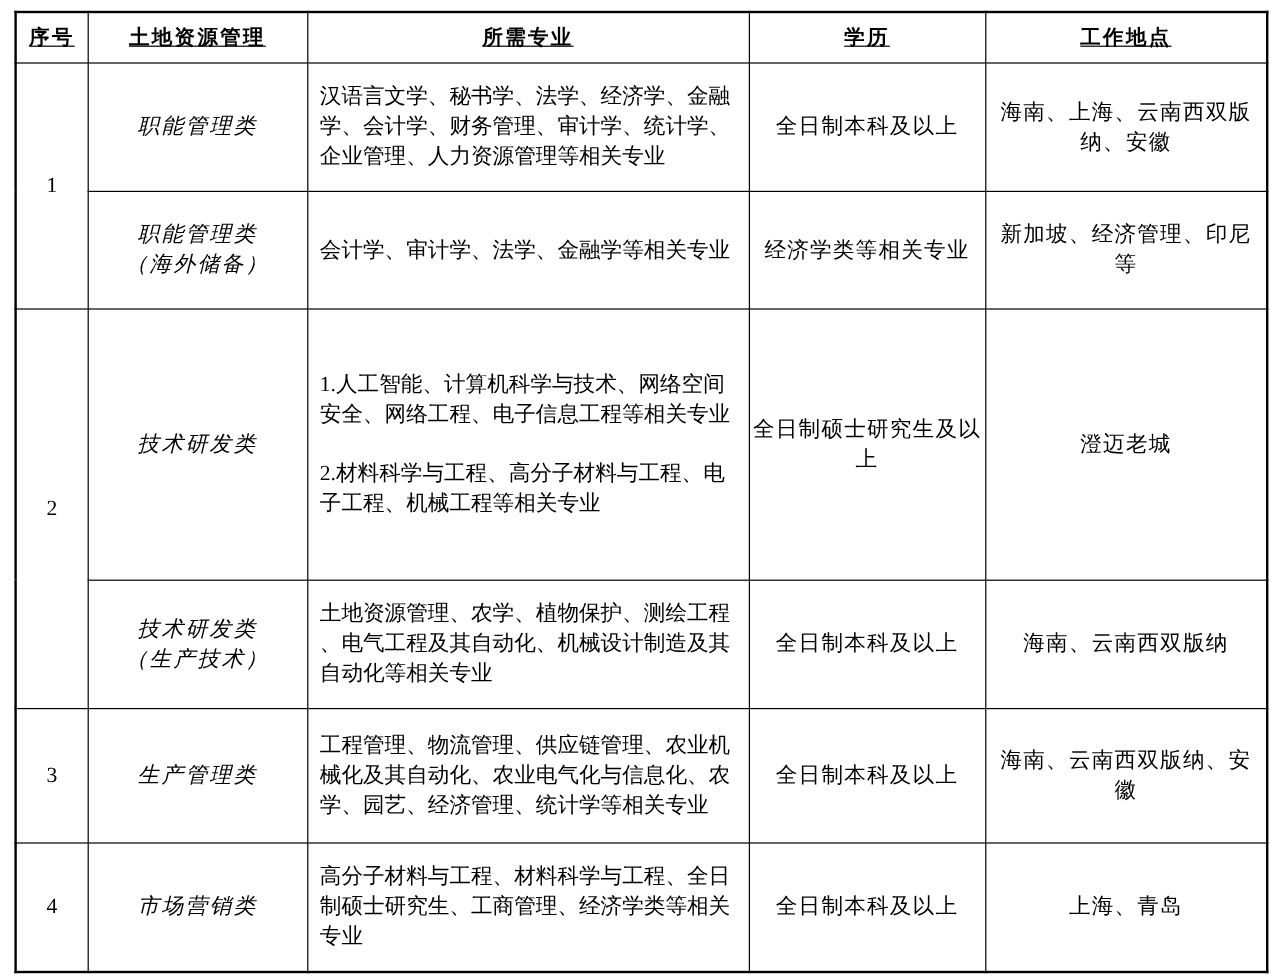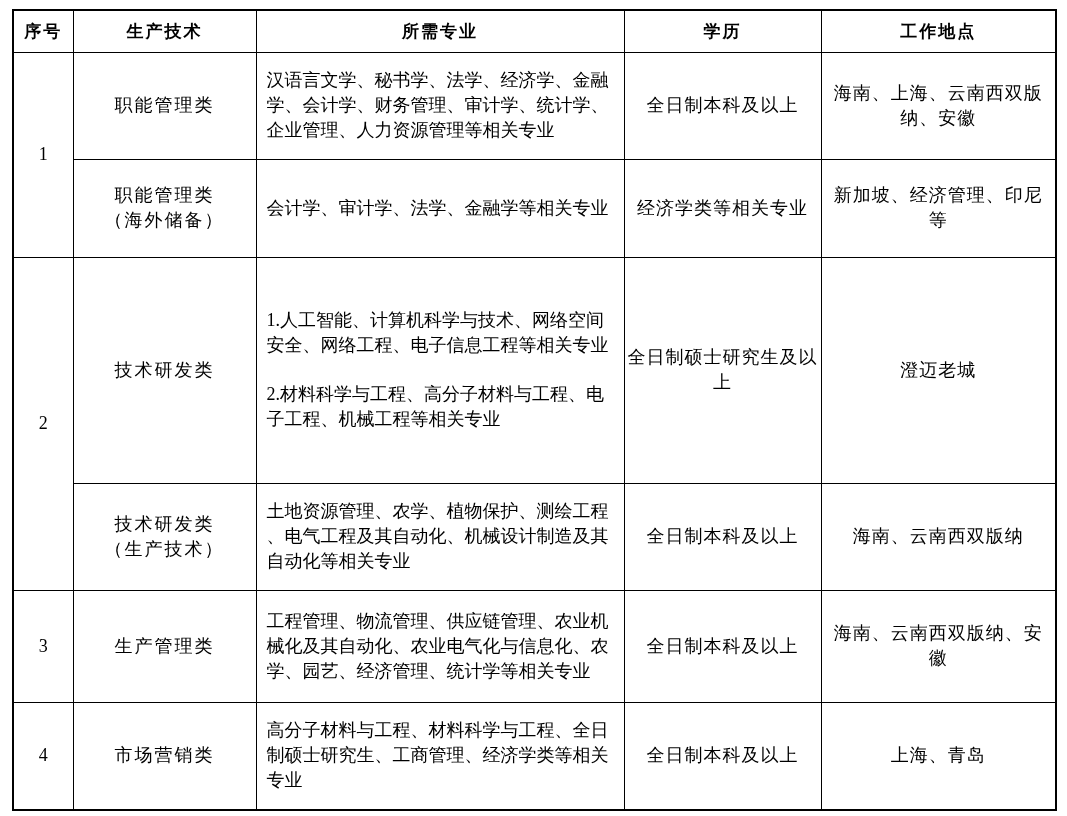"序号" thead tr { text-decoration: none -> underline }
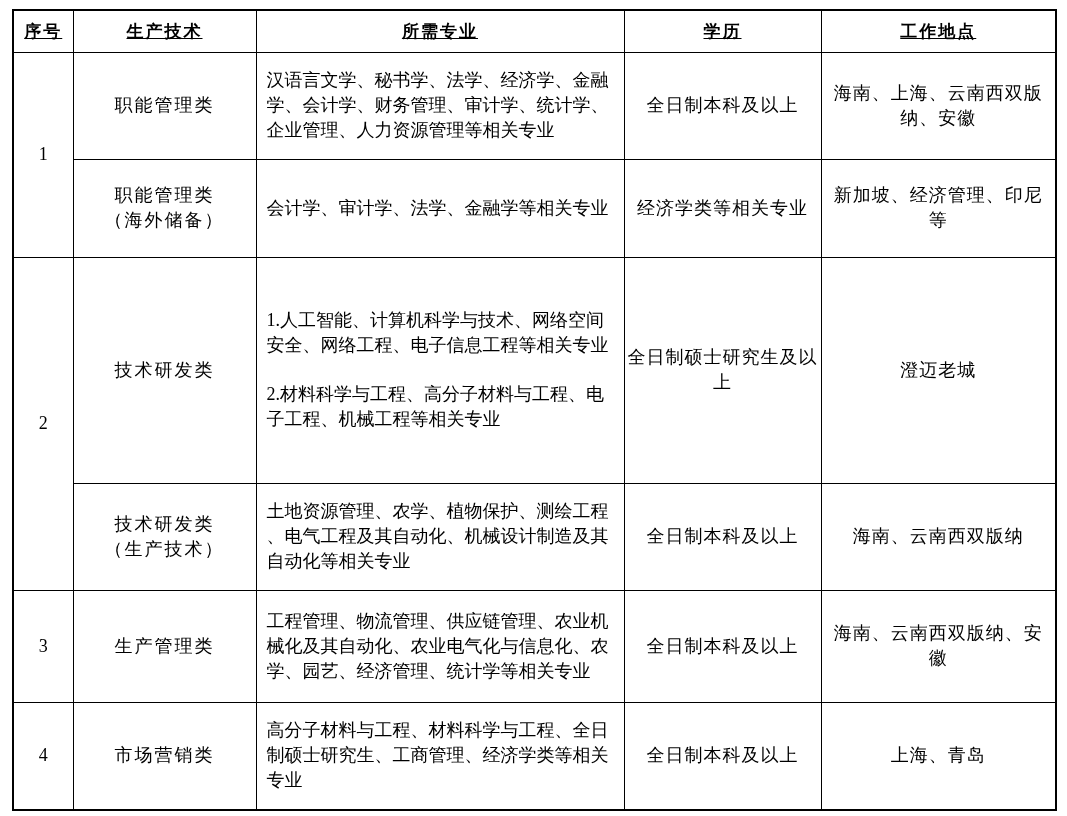"生产技术" th { text: 生产技术 -> 土地资源管理 }
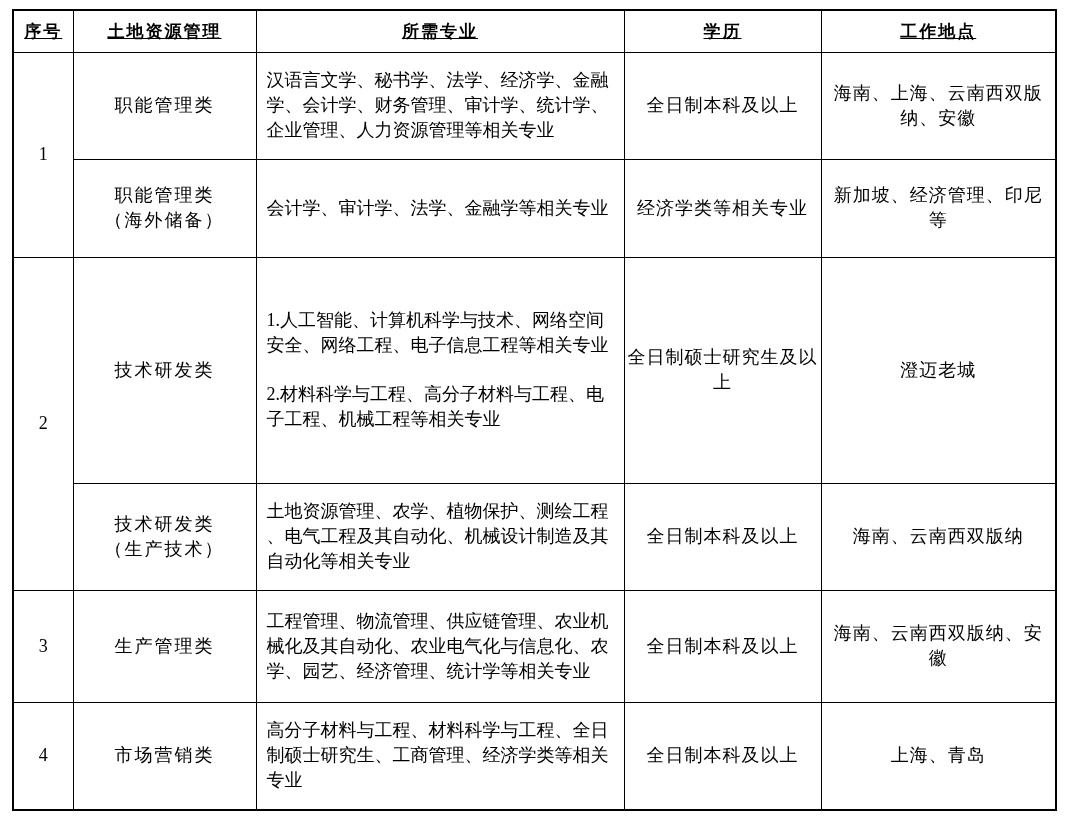"职能管理类" td.cat-cell { font-style: none -> italic }
